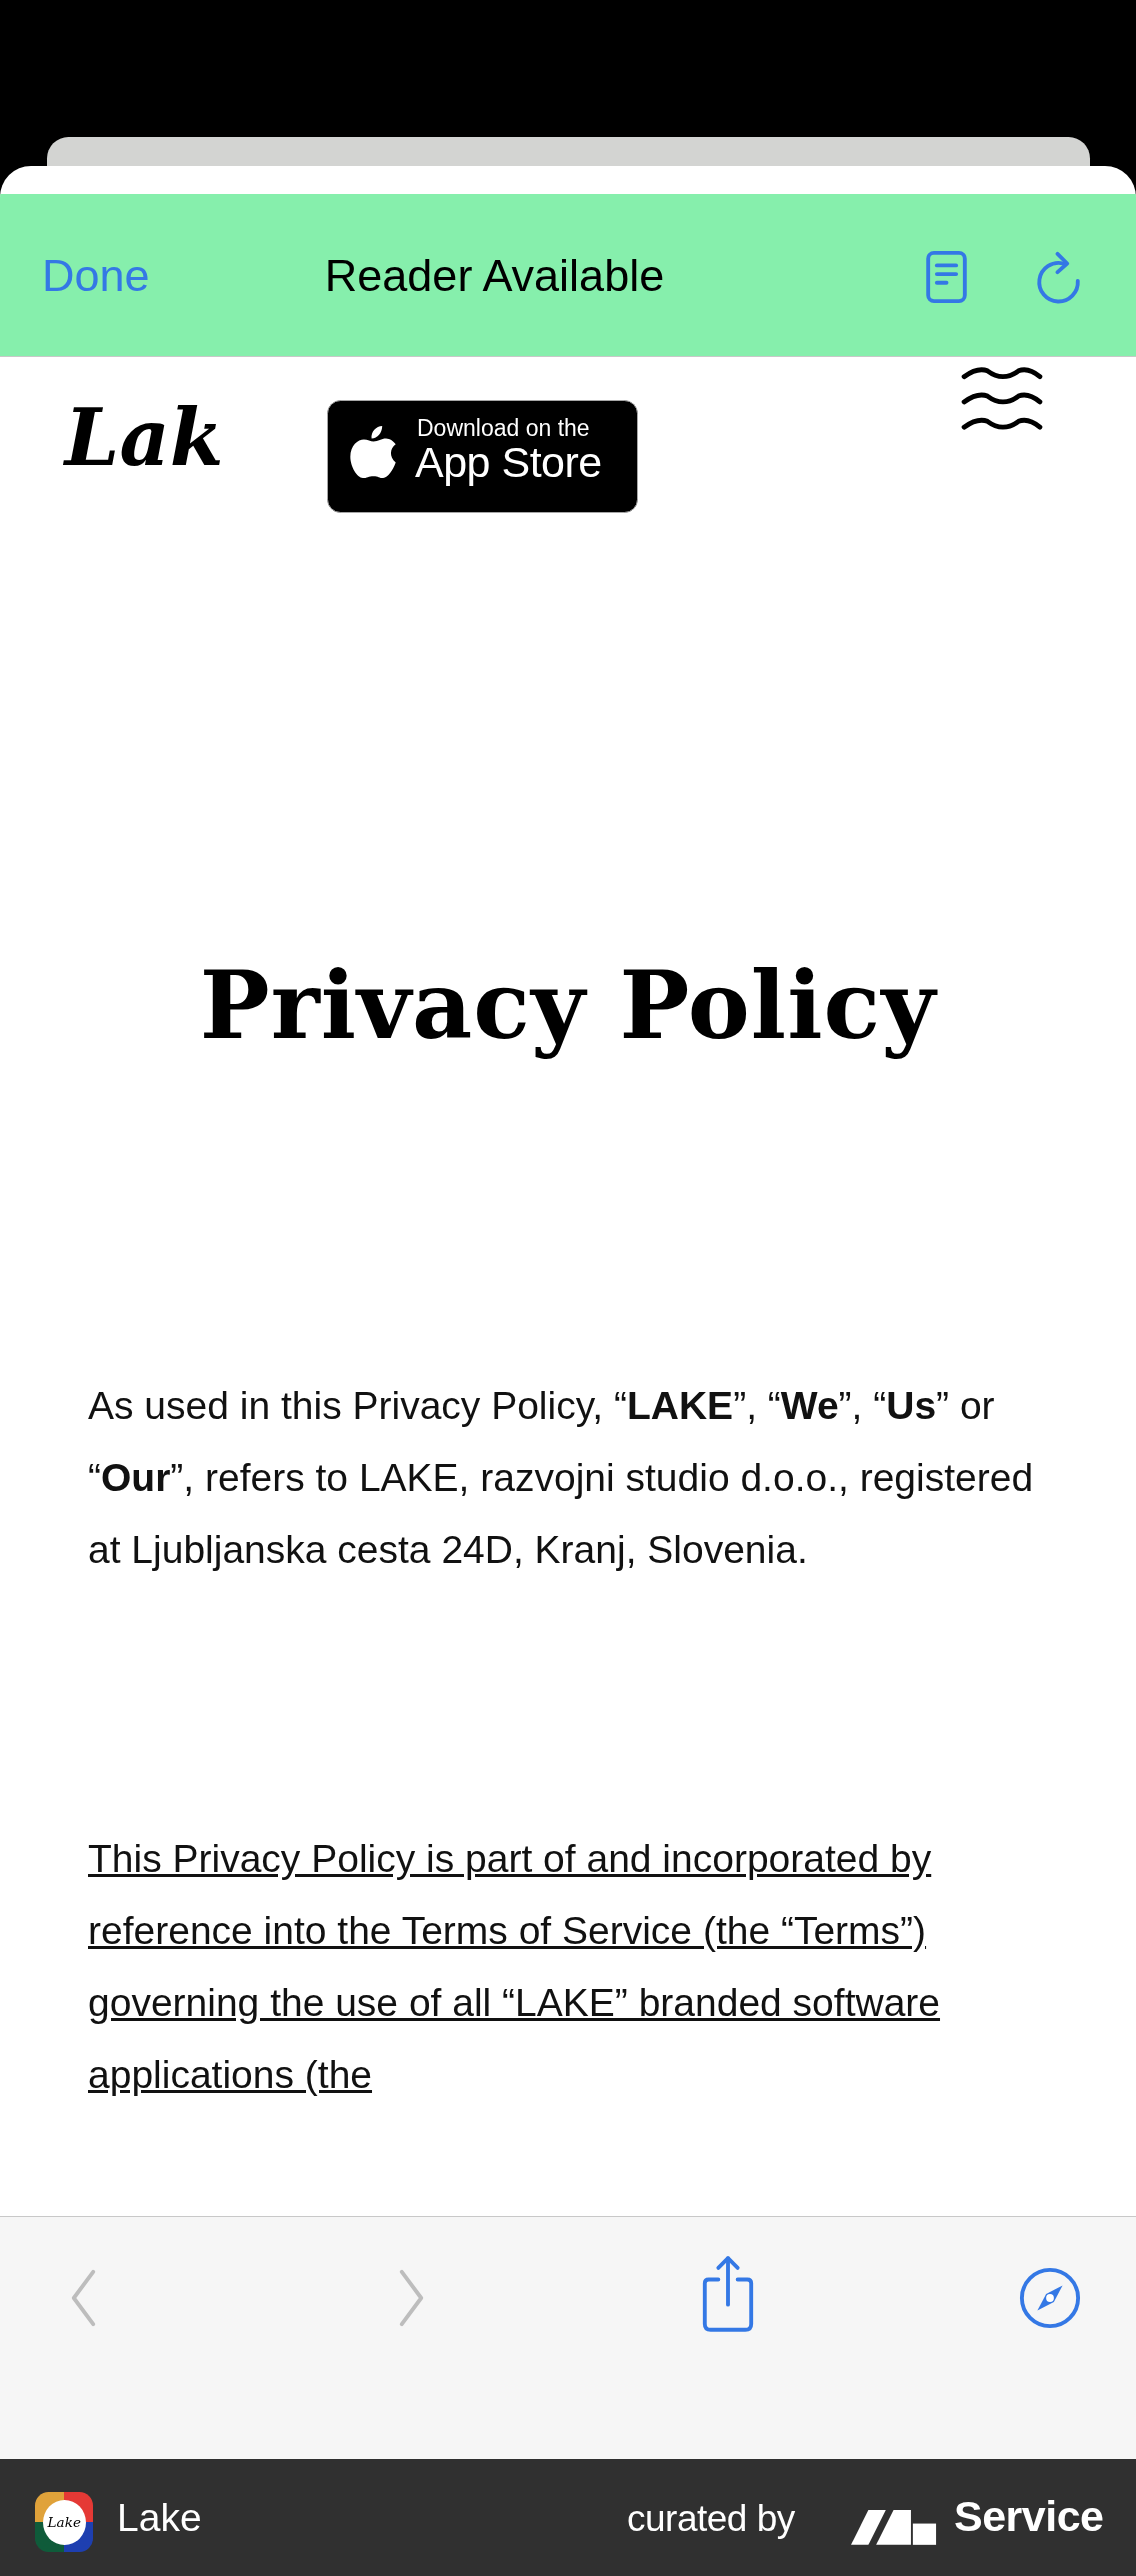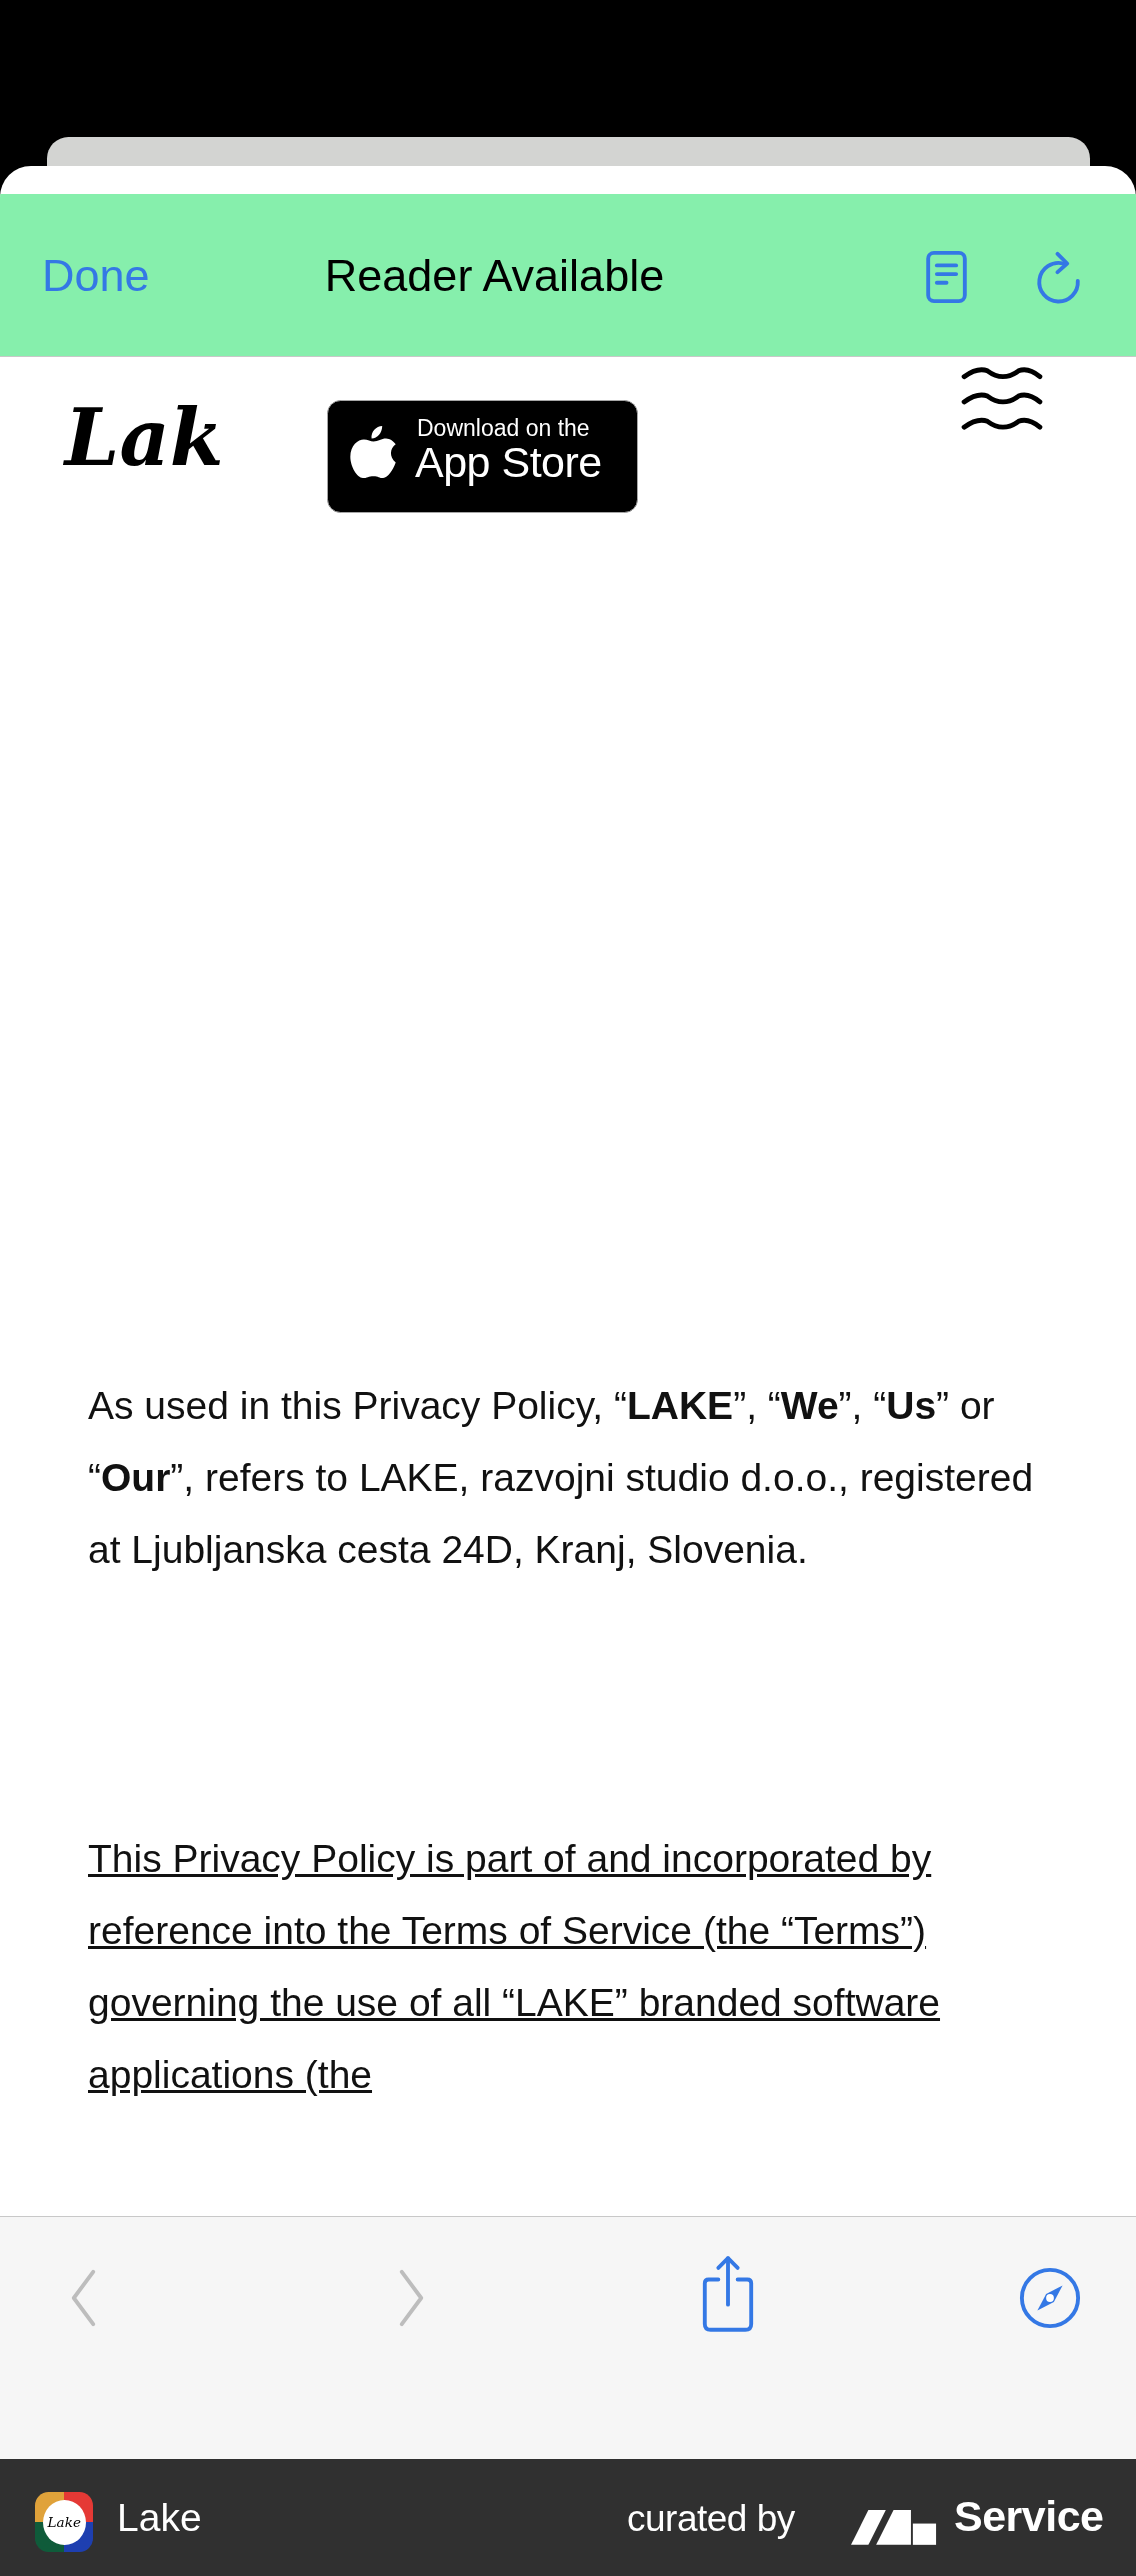"Privacy Policy" h1.page-title { html: none -> <h1>Privacy Policy</h1> }
